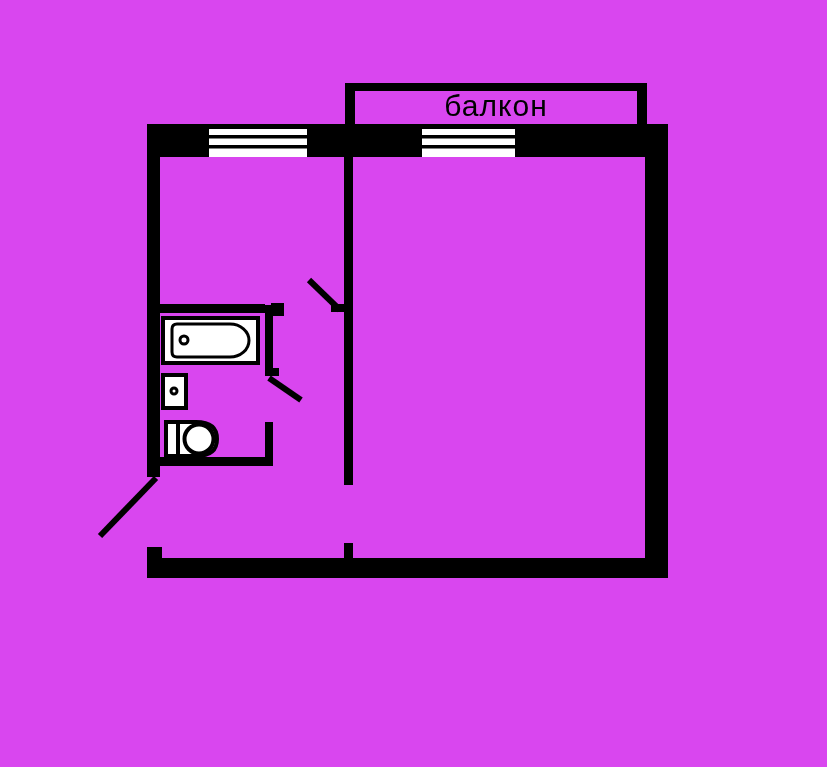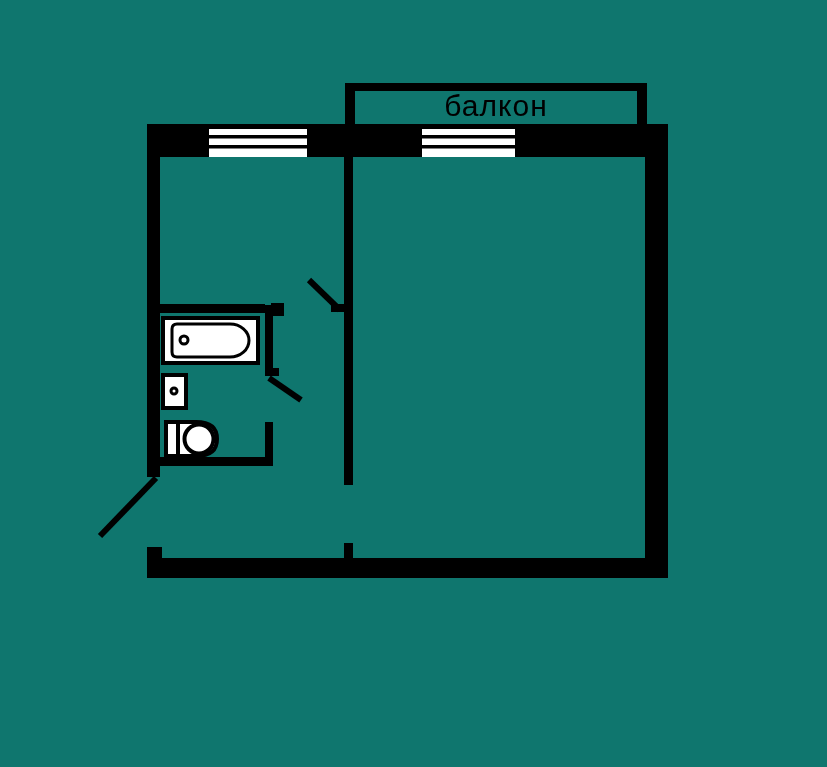"балкон" .canvas { background: #0f766e -> #d946ef }
